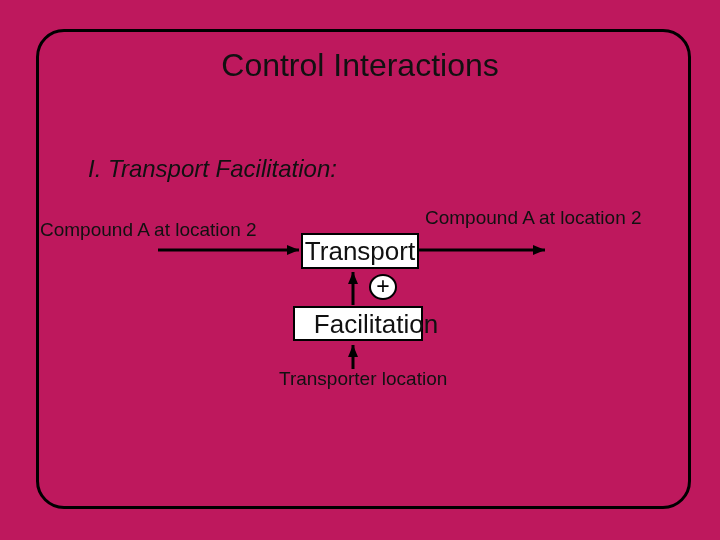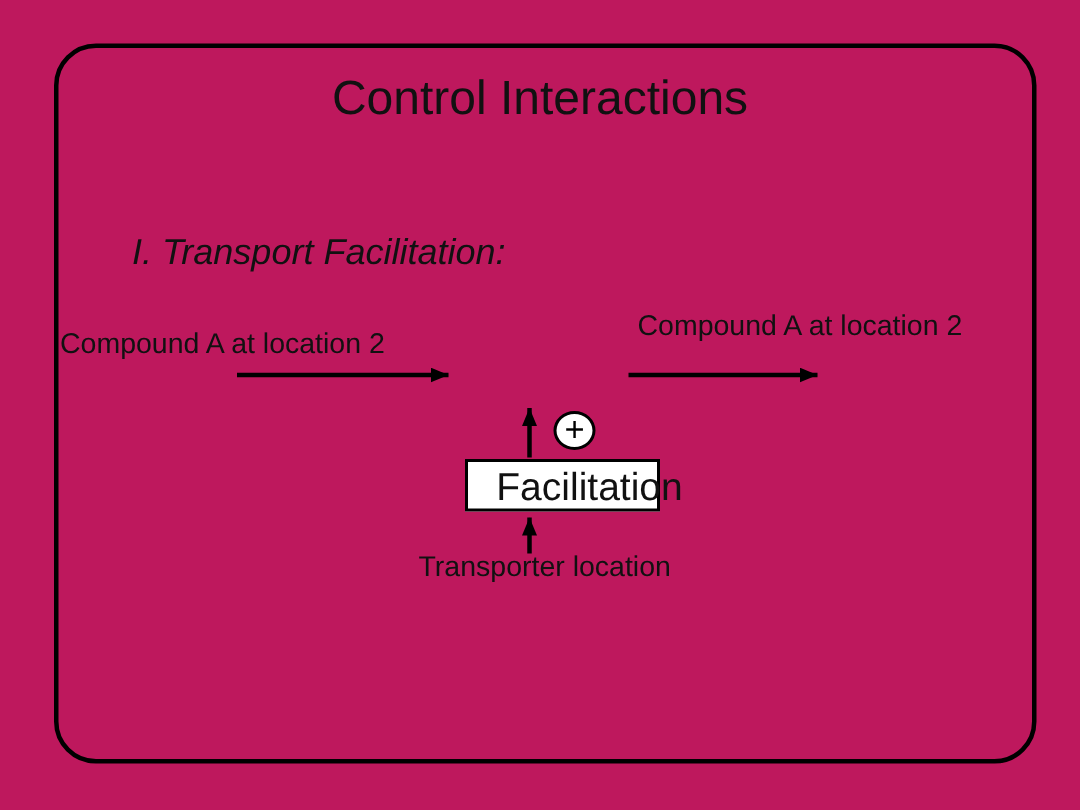"Transport" div.process-box { html: none -> <div> <span>Transport</span> </div> }
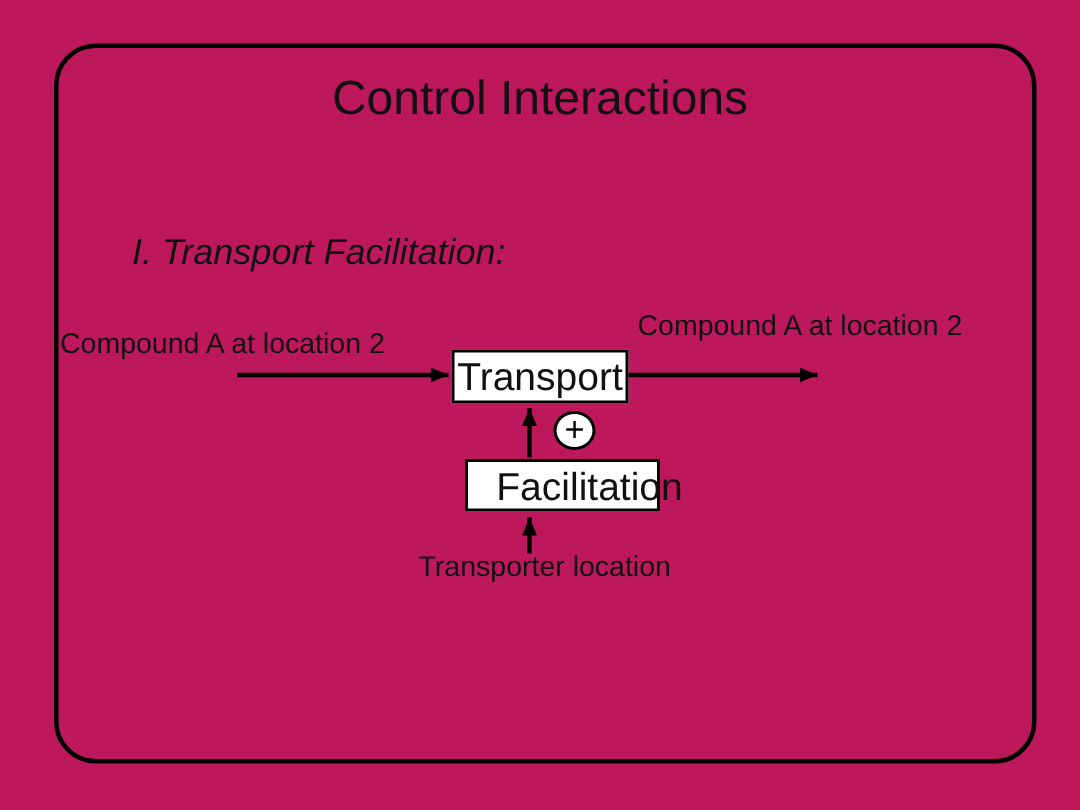"Facilitation" .facilitation-box { left: 310px -> 293px }
